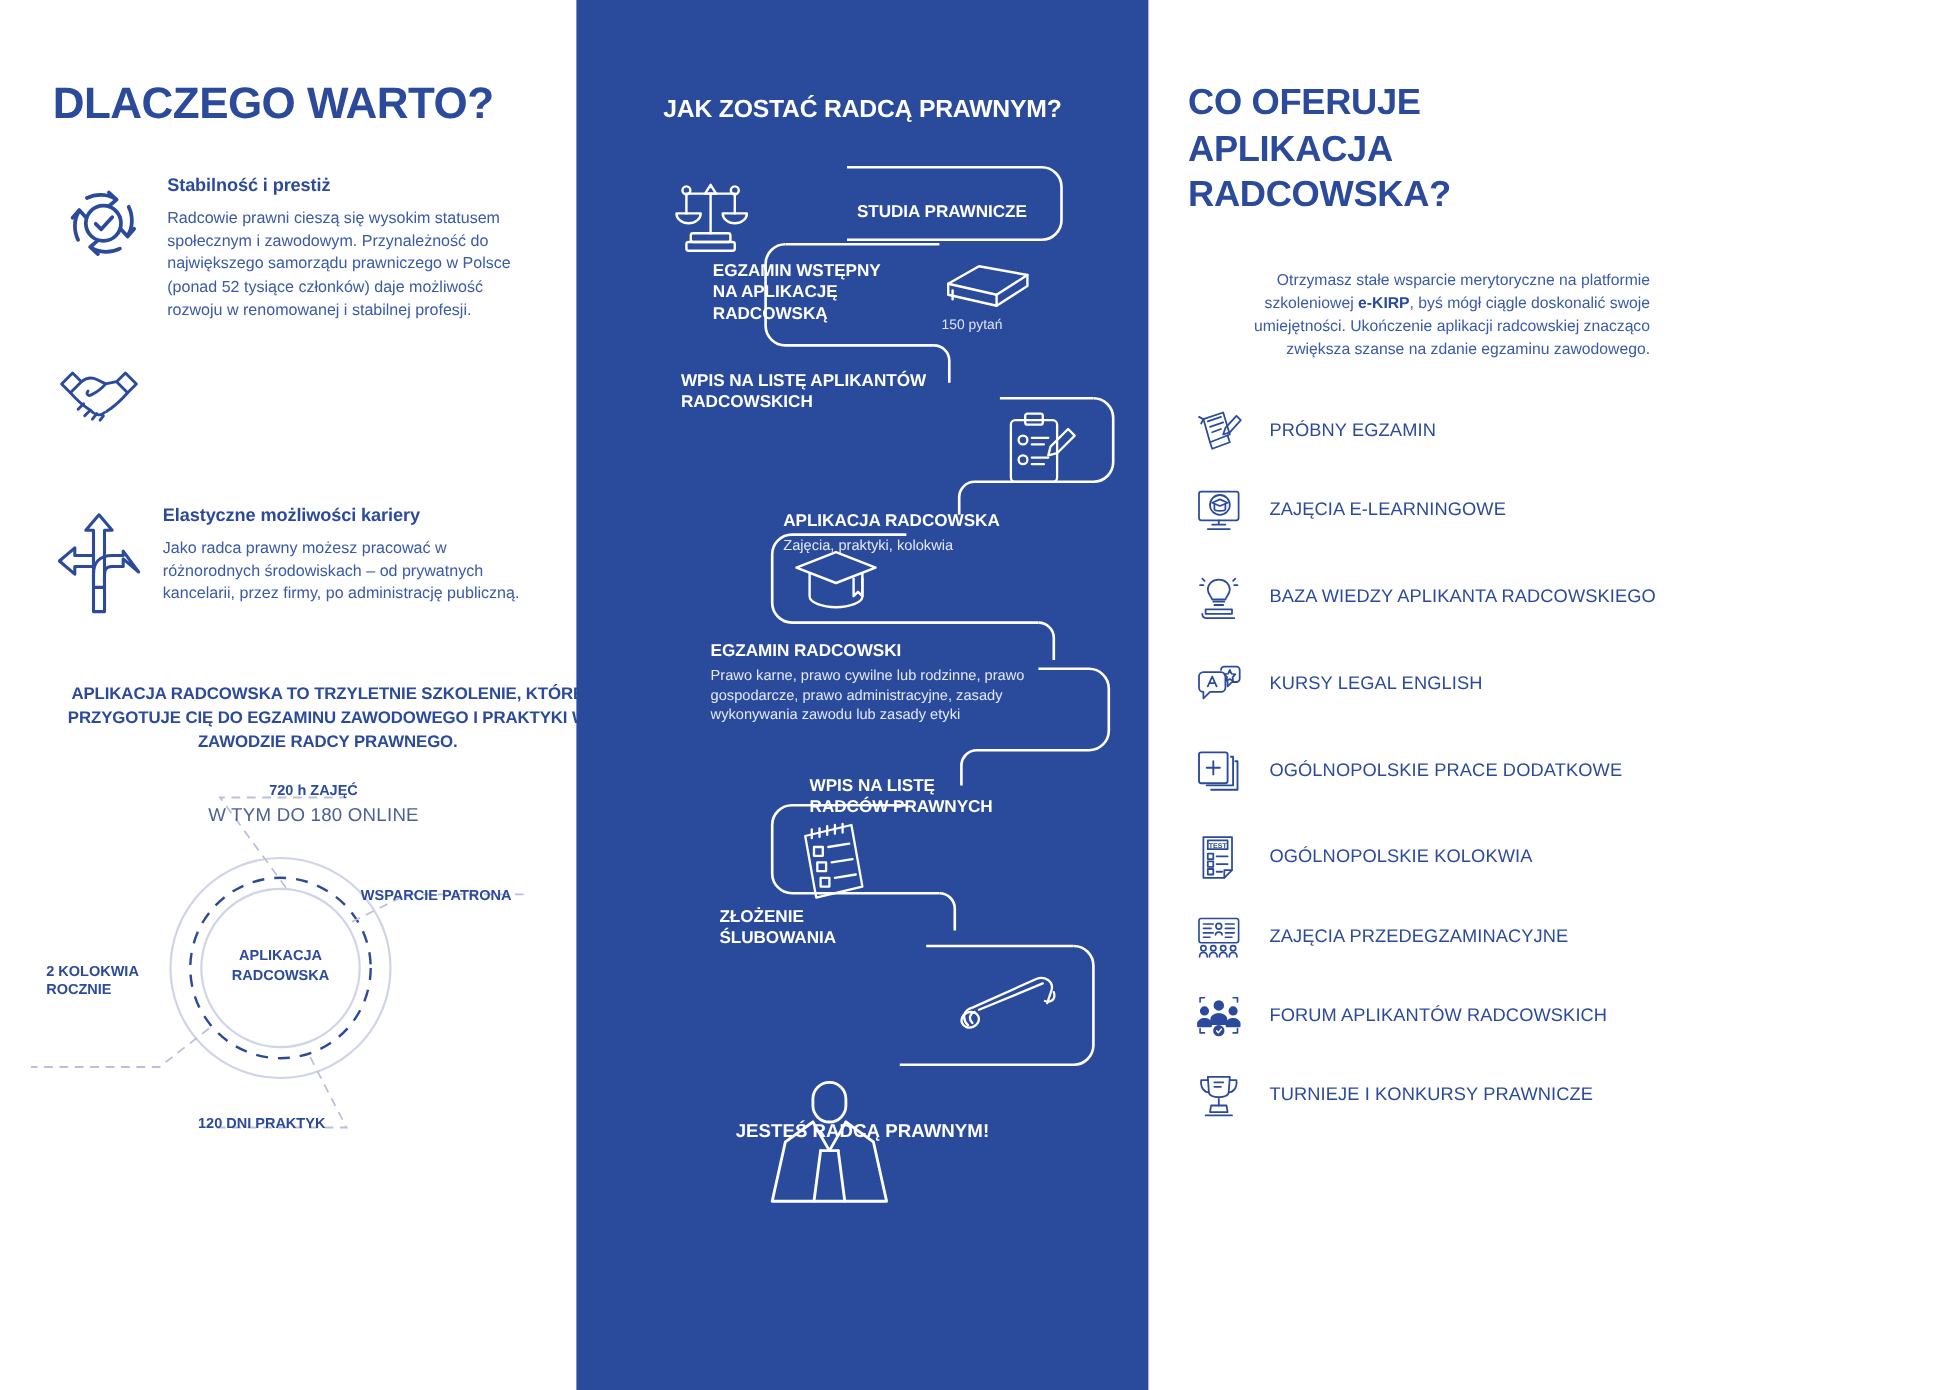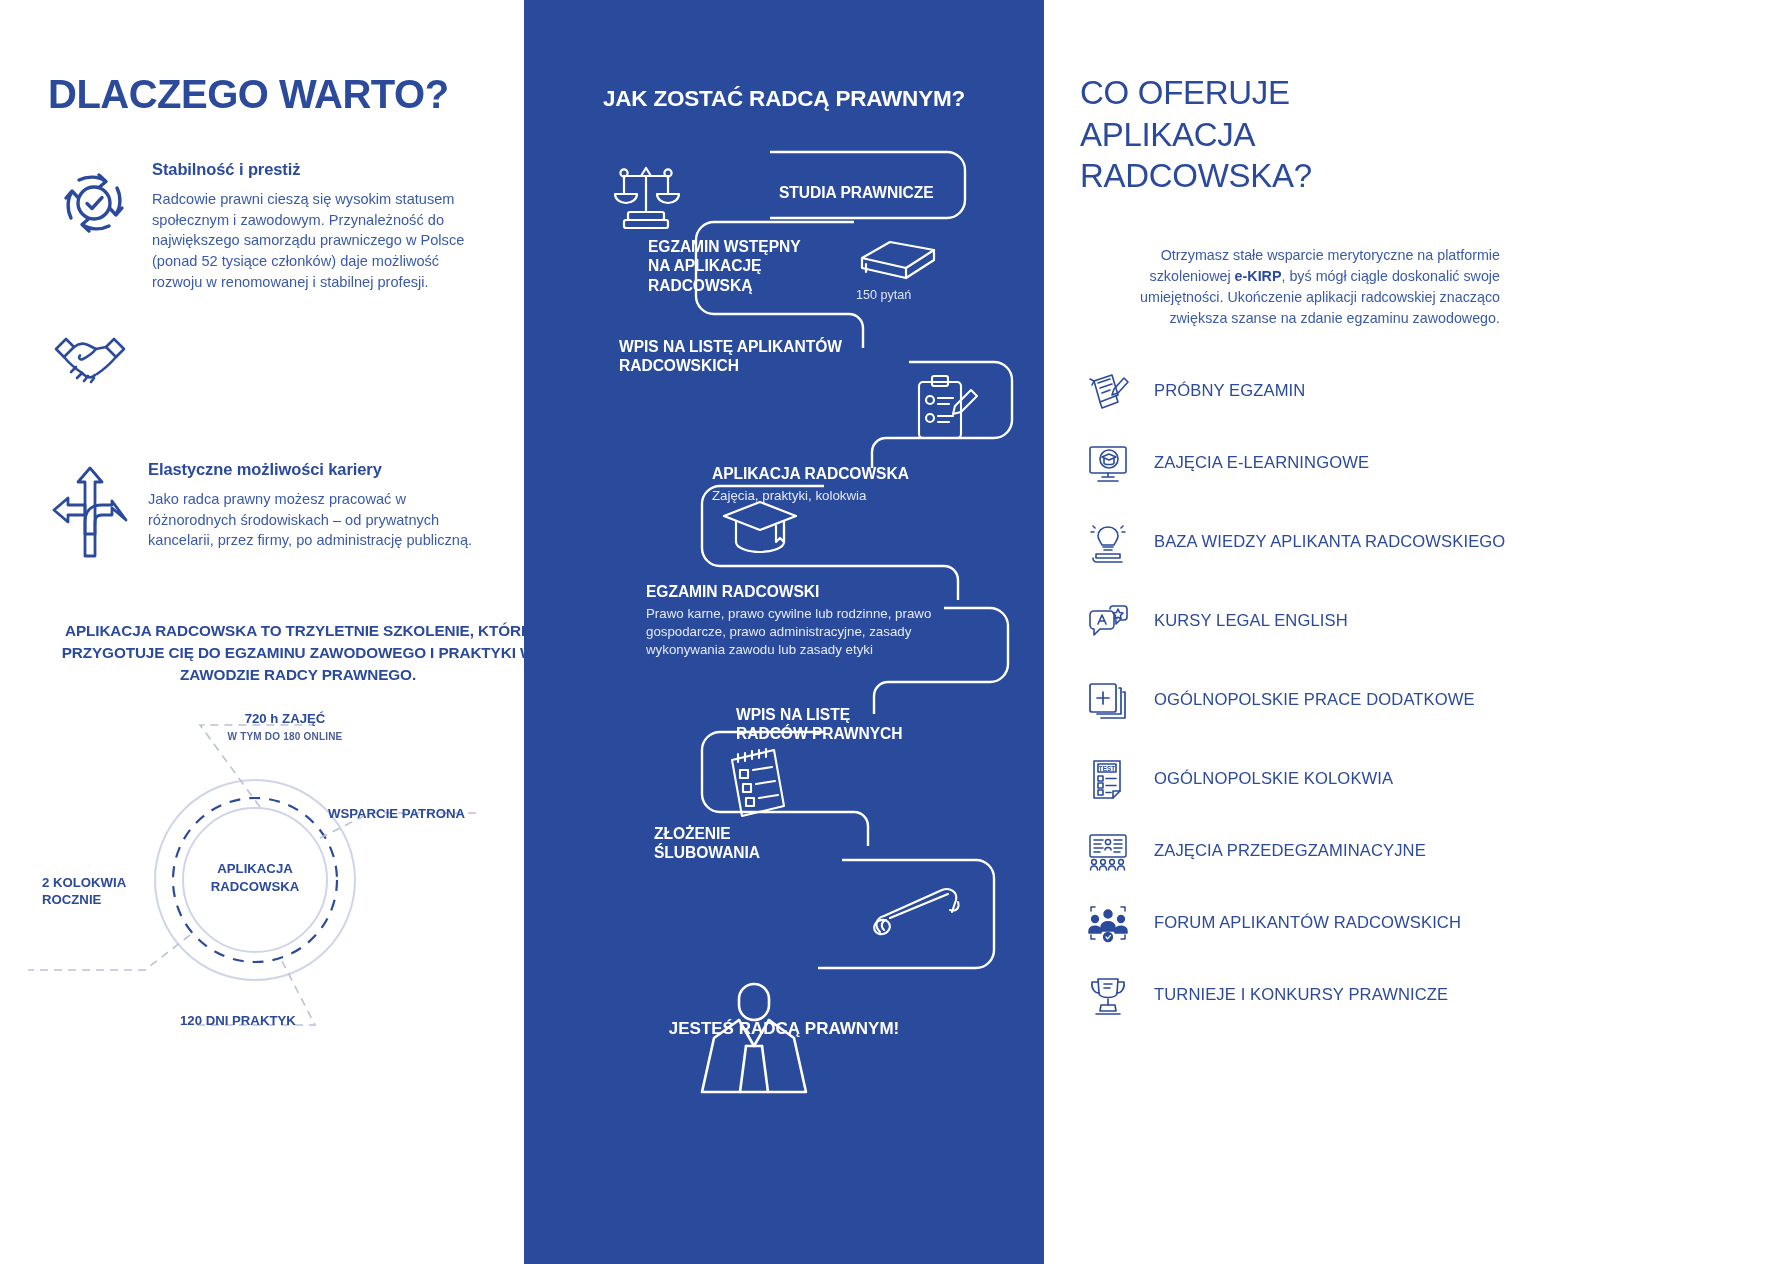"CO OFERUJE" .h1-right { font-weight: 400 -> 700 }
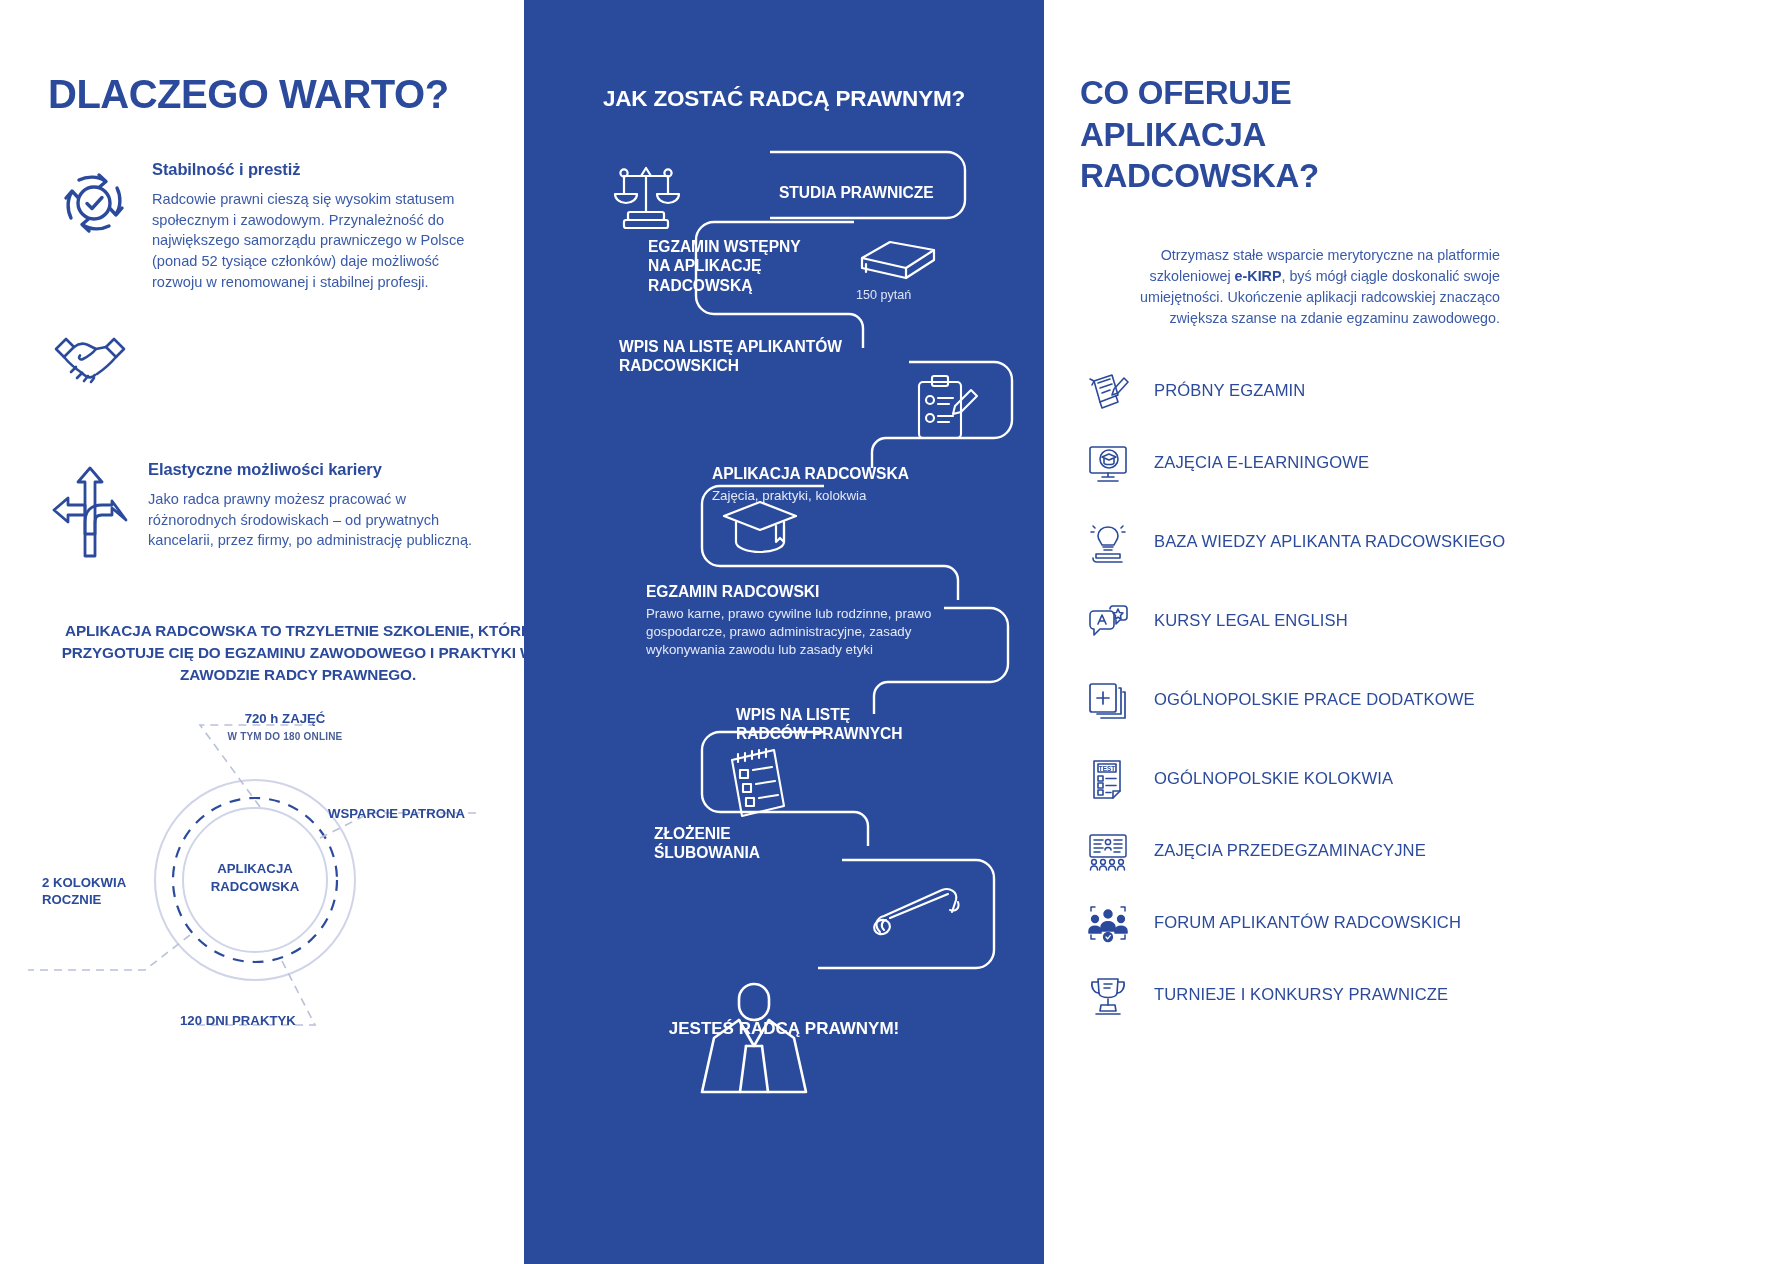"W TYM DO 180 ONLINE" .cl-720 .sub { font-size: 10px -> 17px; font-weight: 700 -> 400 }
